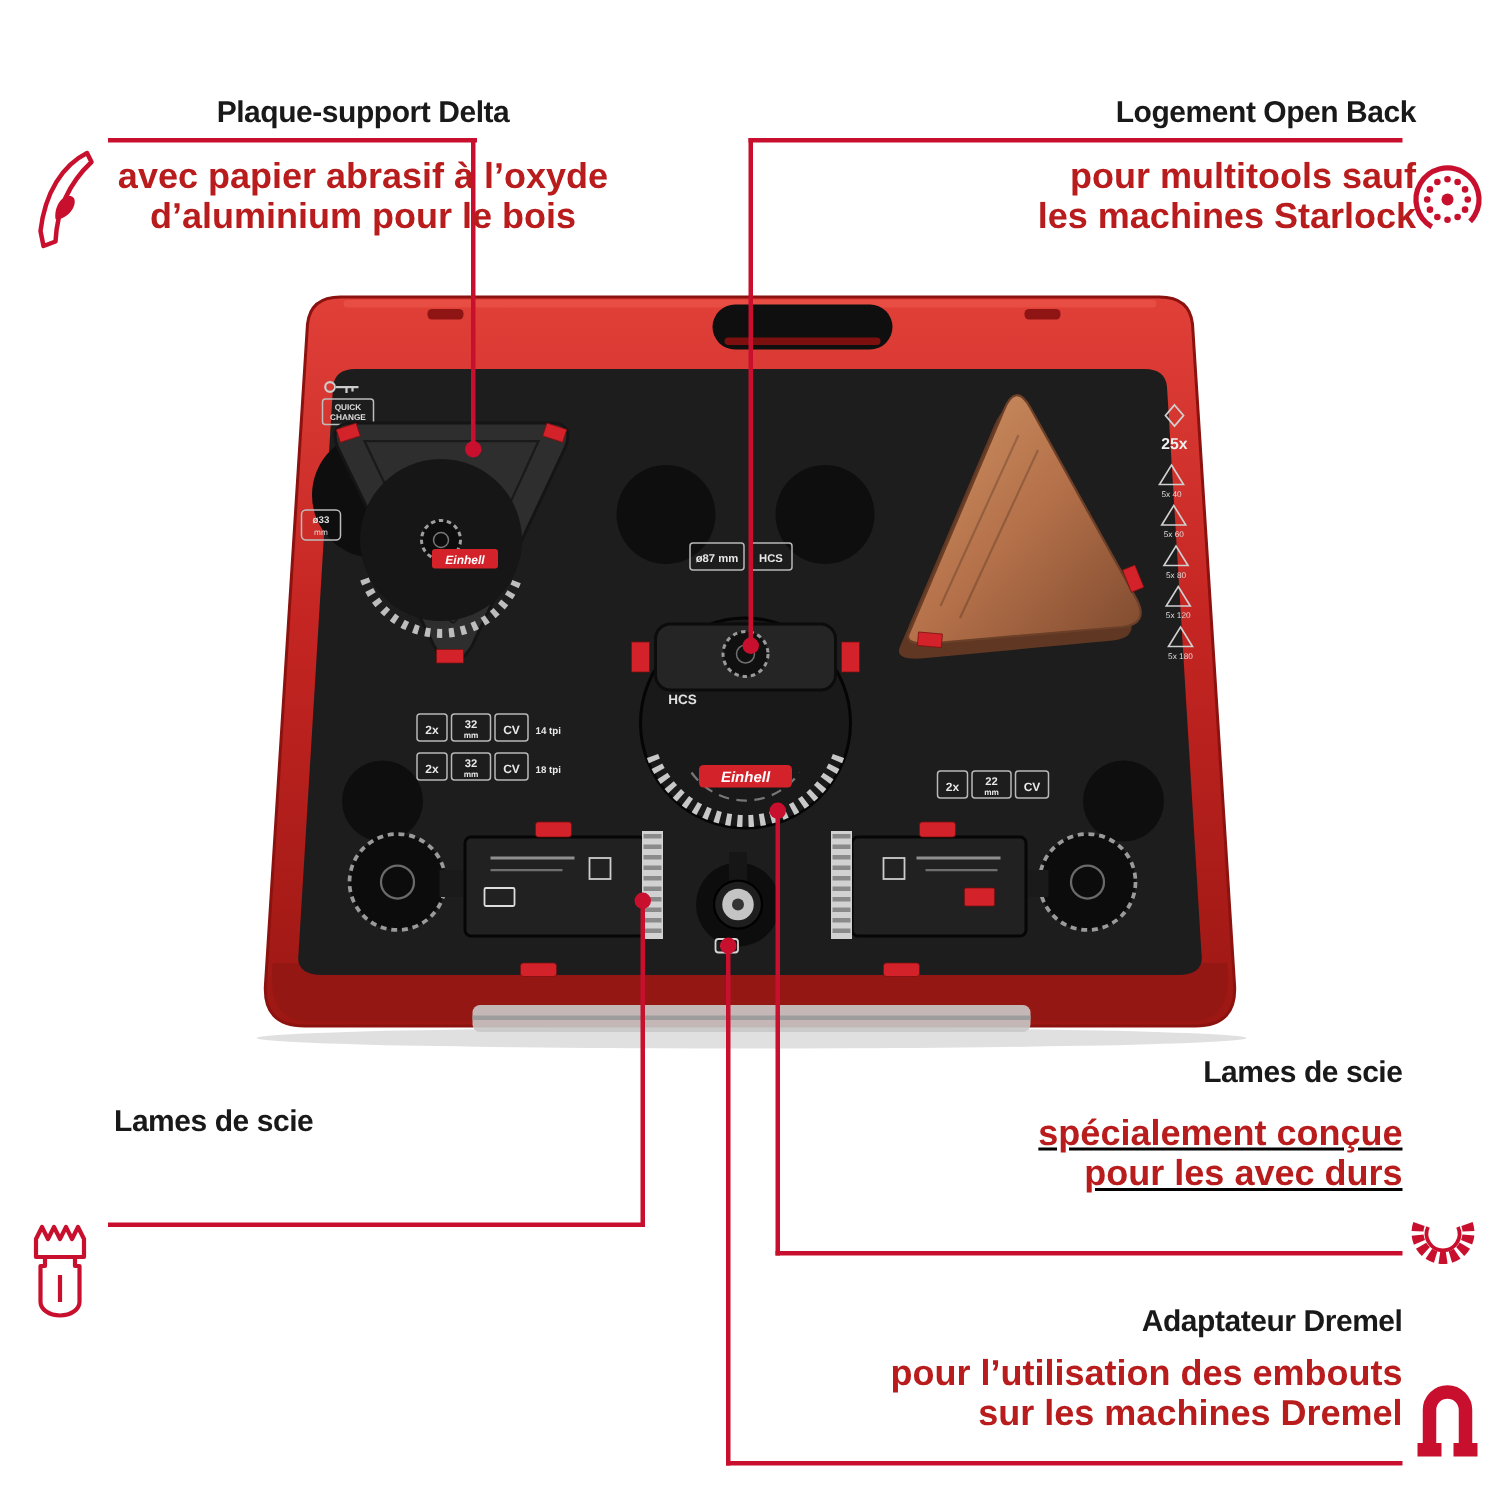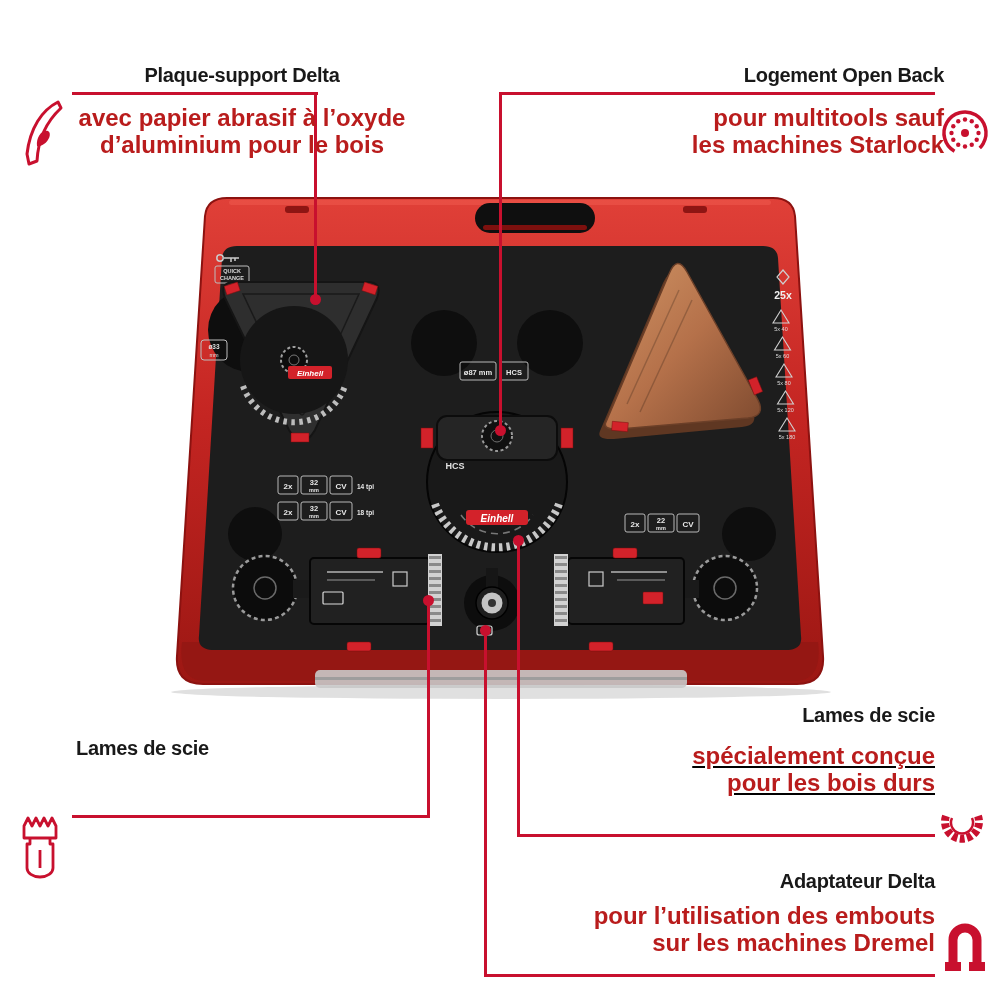"pour les bois durs" div.sub { text: bois -> avec }
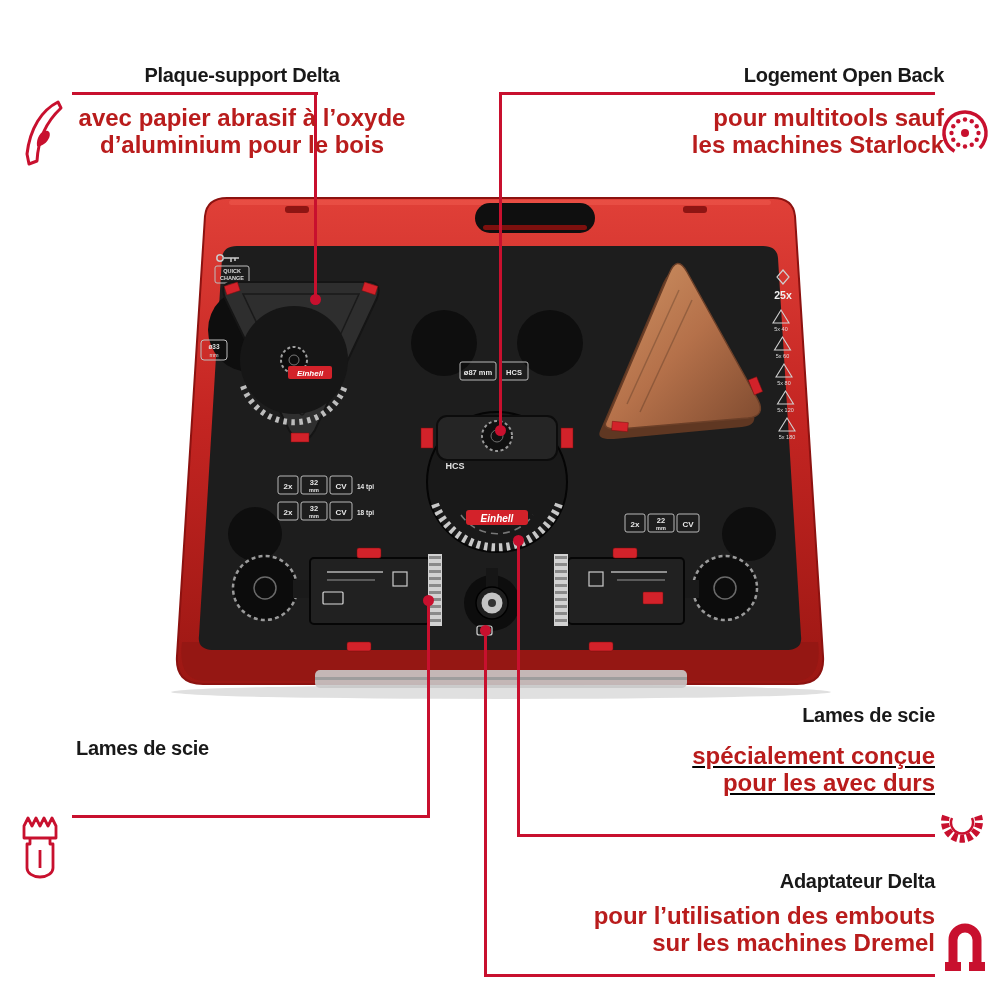"Adaptateur Delta" div.title { text: Delta -> Dremel }
